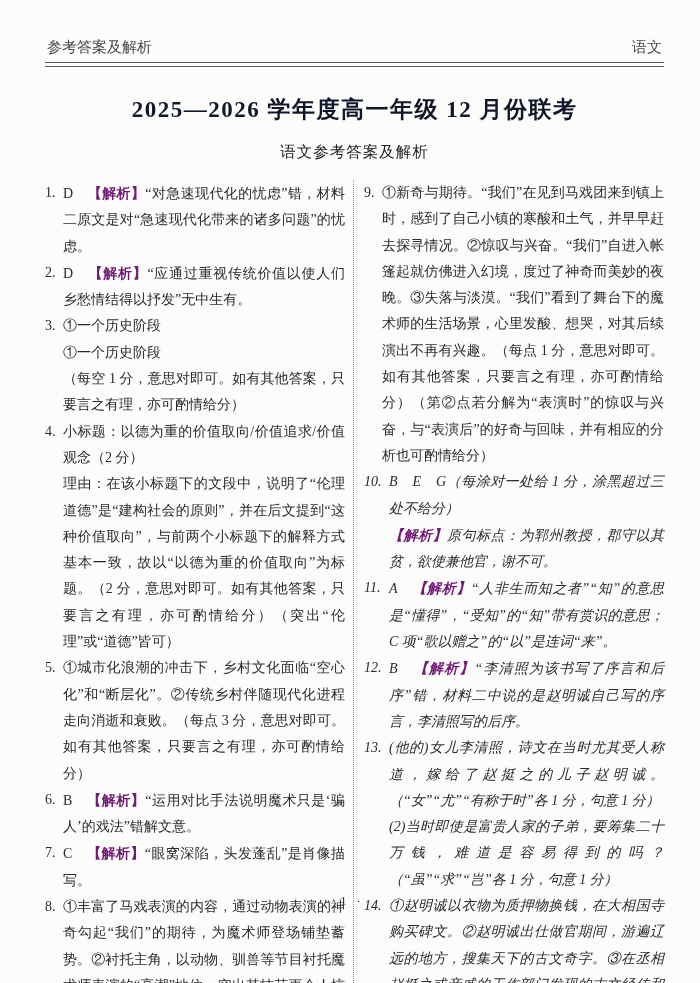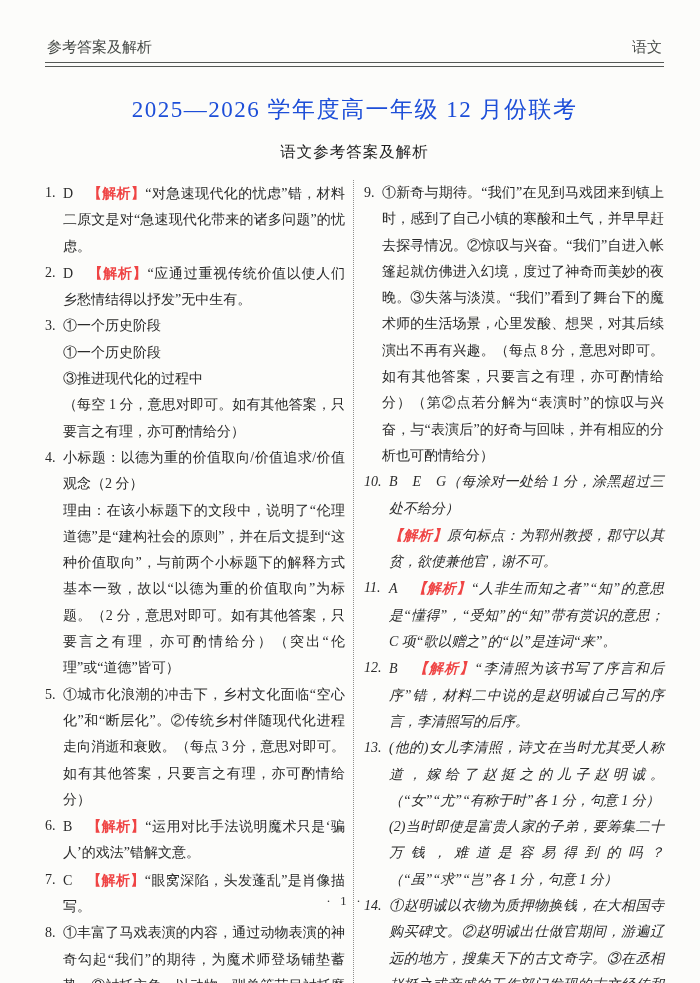"2025—2026 学年度高一年级 12 月份联考" .title { color: #1d4ed8 -> #0f172a; font-weight: 400 -> 700 }
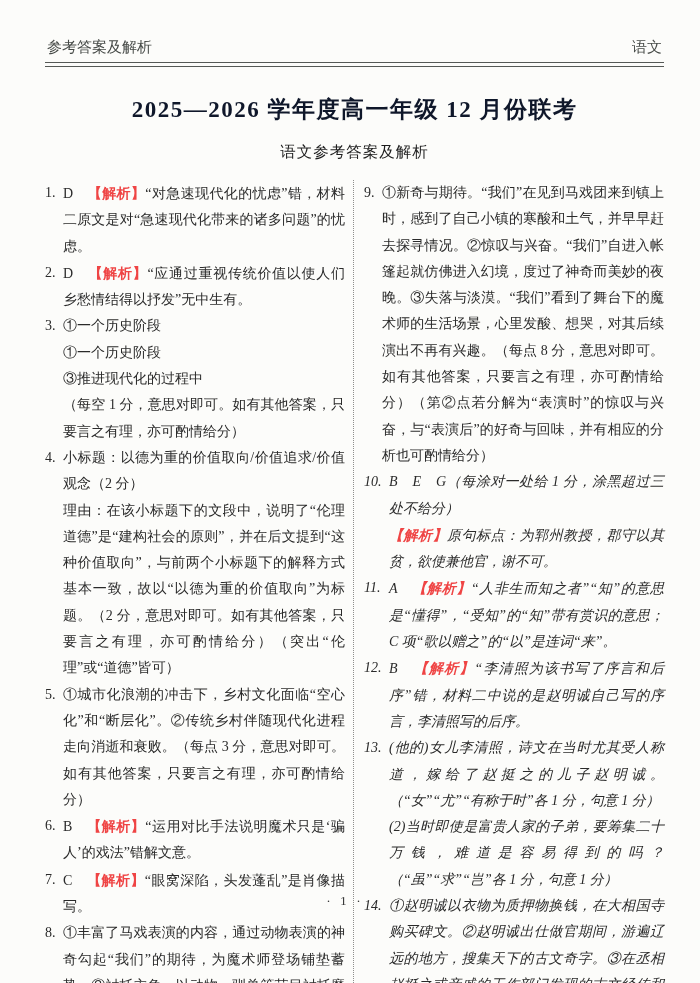"【解析】" .b { color: #ef4444 -> #701a75 }
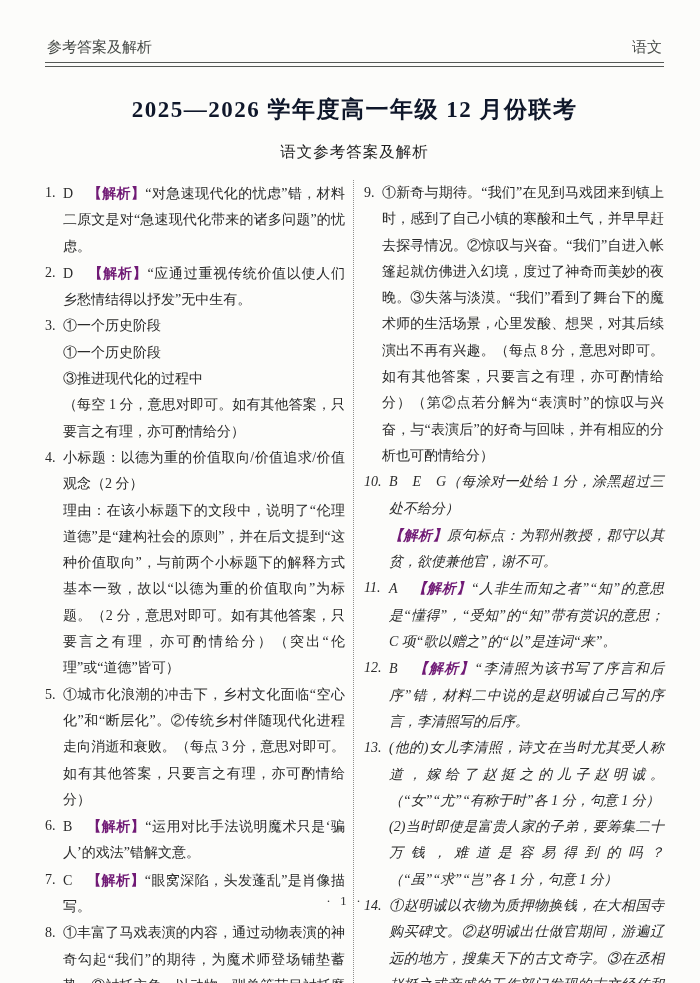"①新奇与期待。“我们”在见到马戏团来到镇上时，感到了自己小镇的寒酸和土气，并早早" span { text: 8 -> 1 }
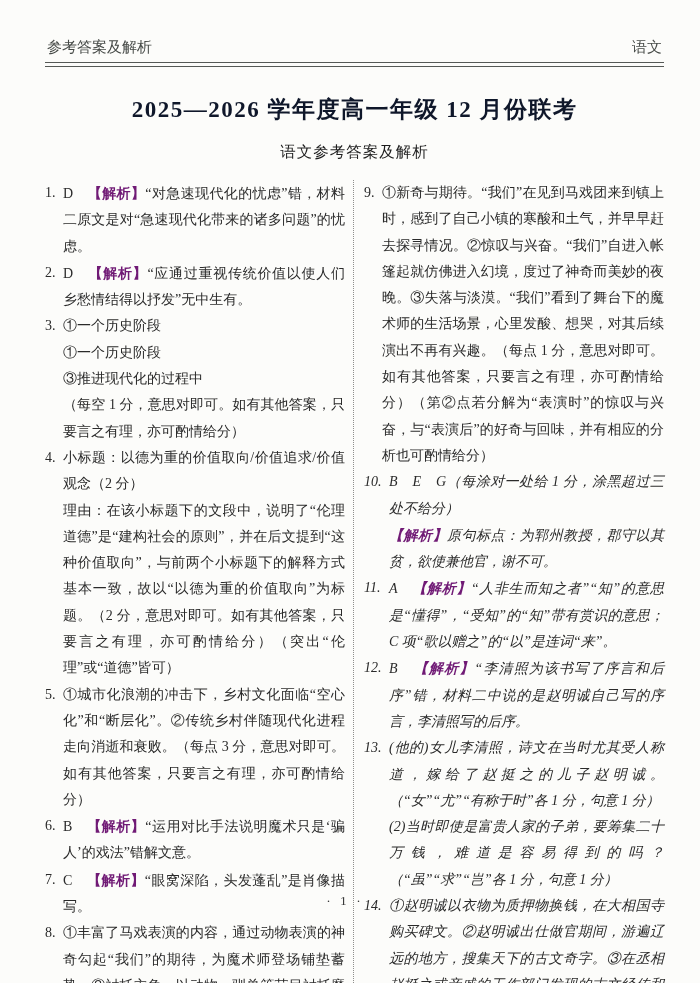"③推进现代化的过程中" p.para { html: <p><span>③推进现代化的过程中</span></p> -> none }
